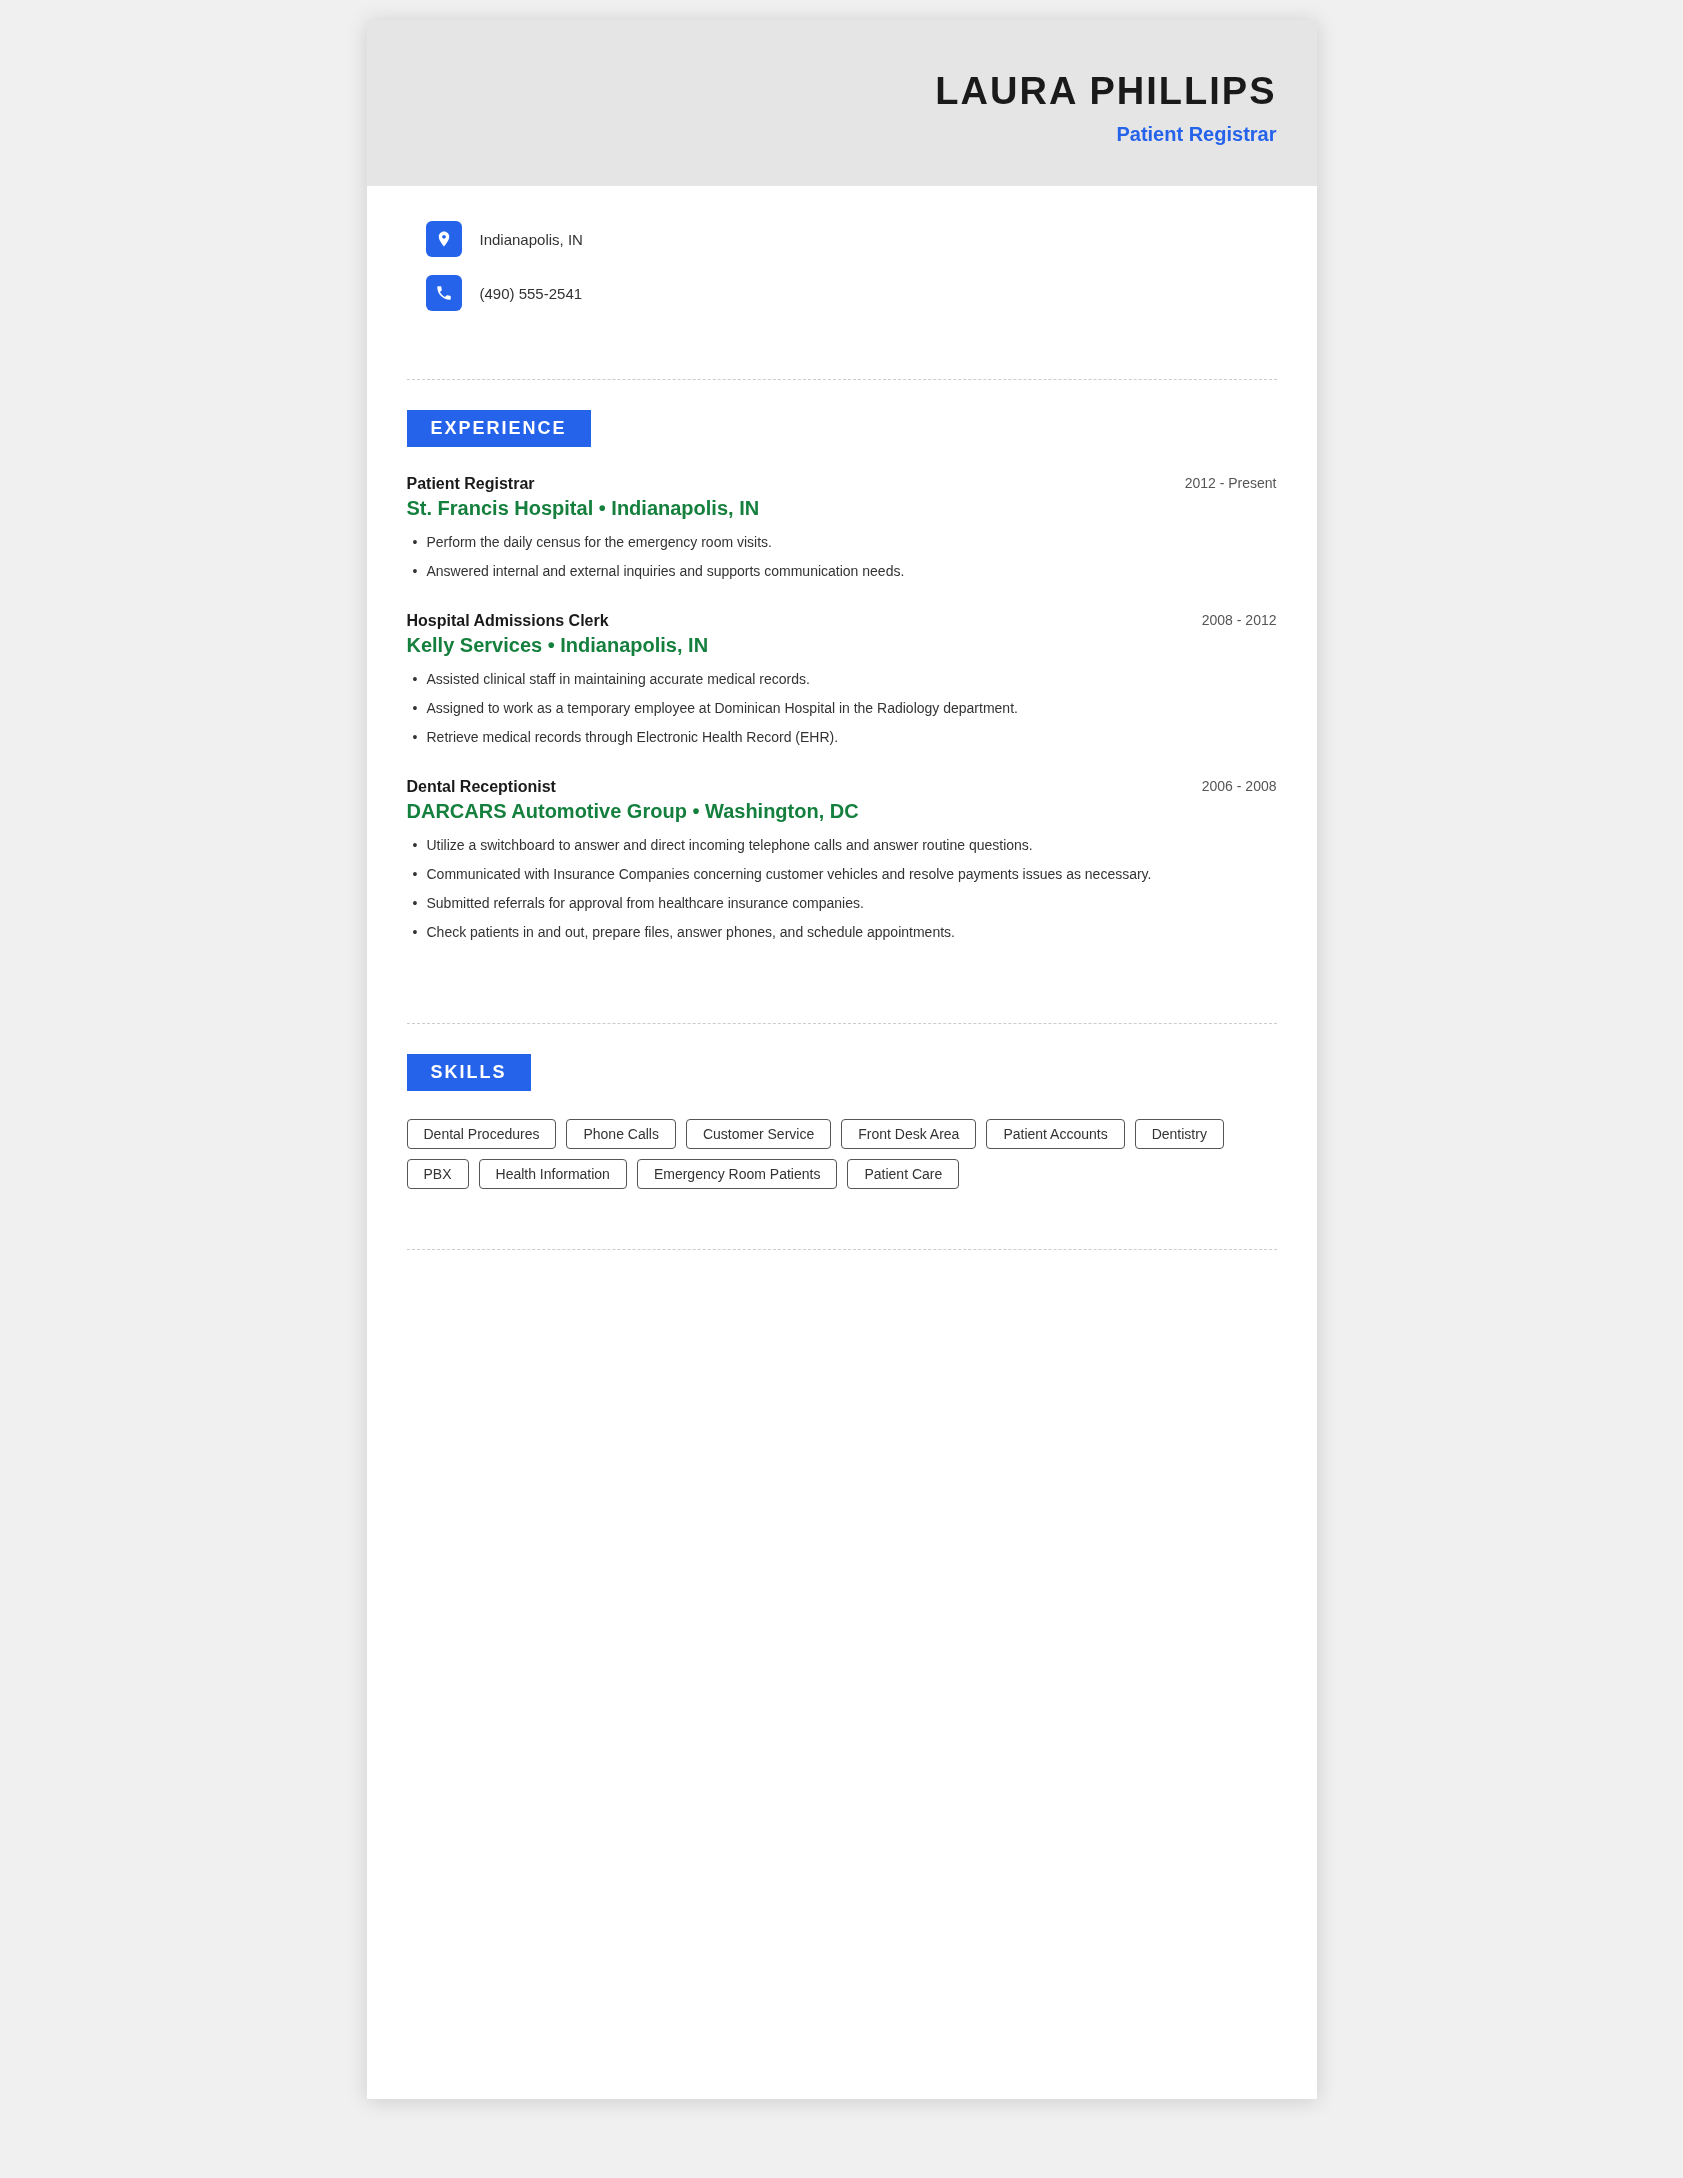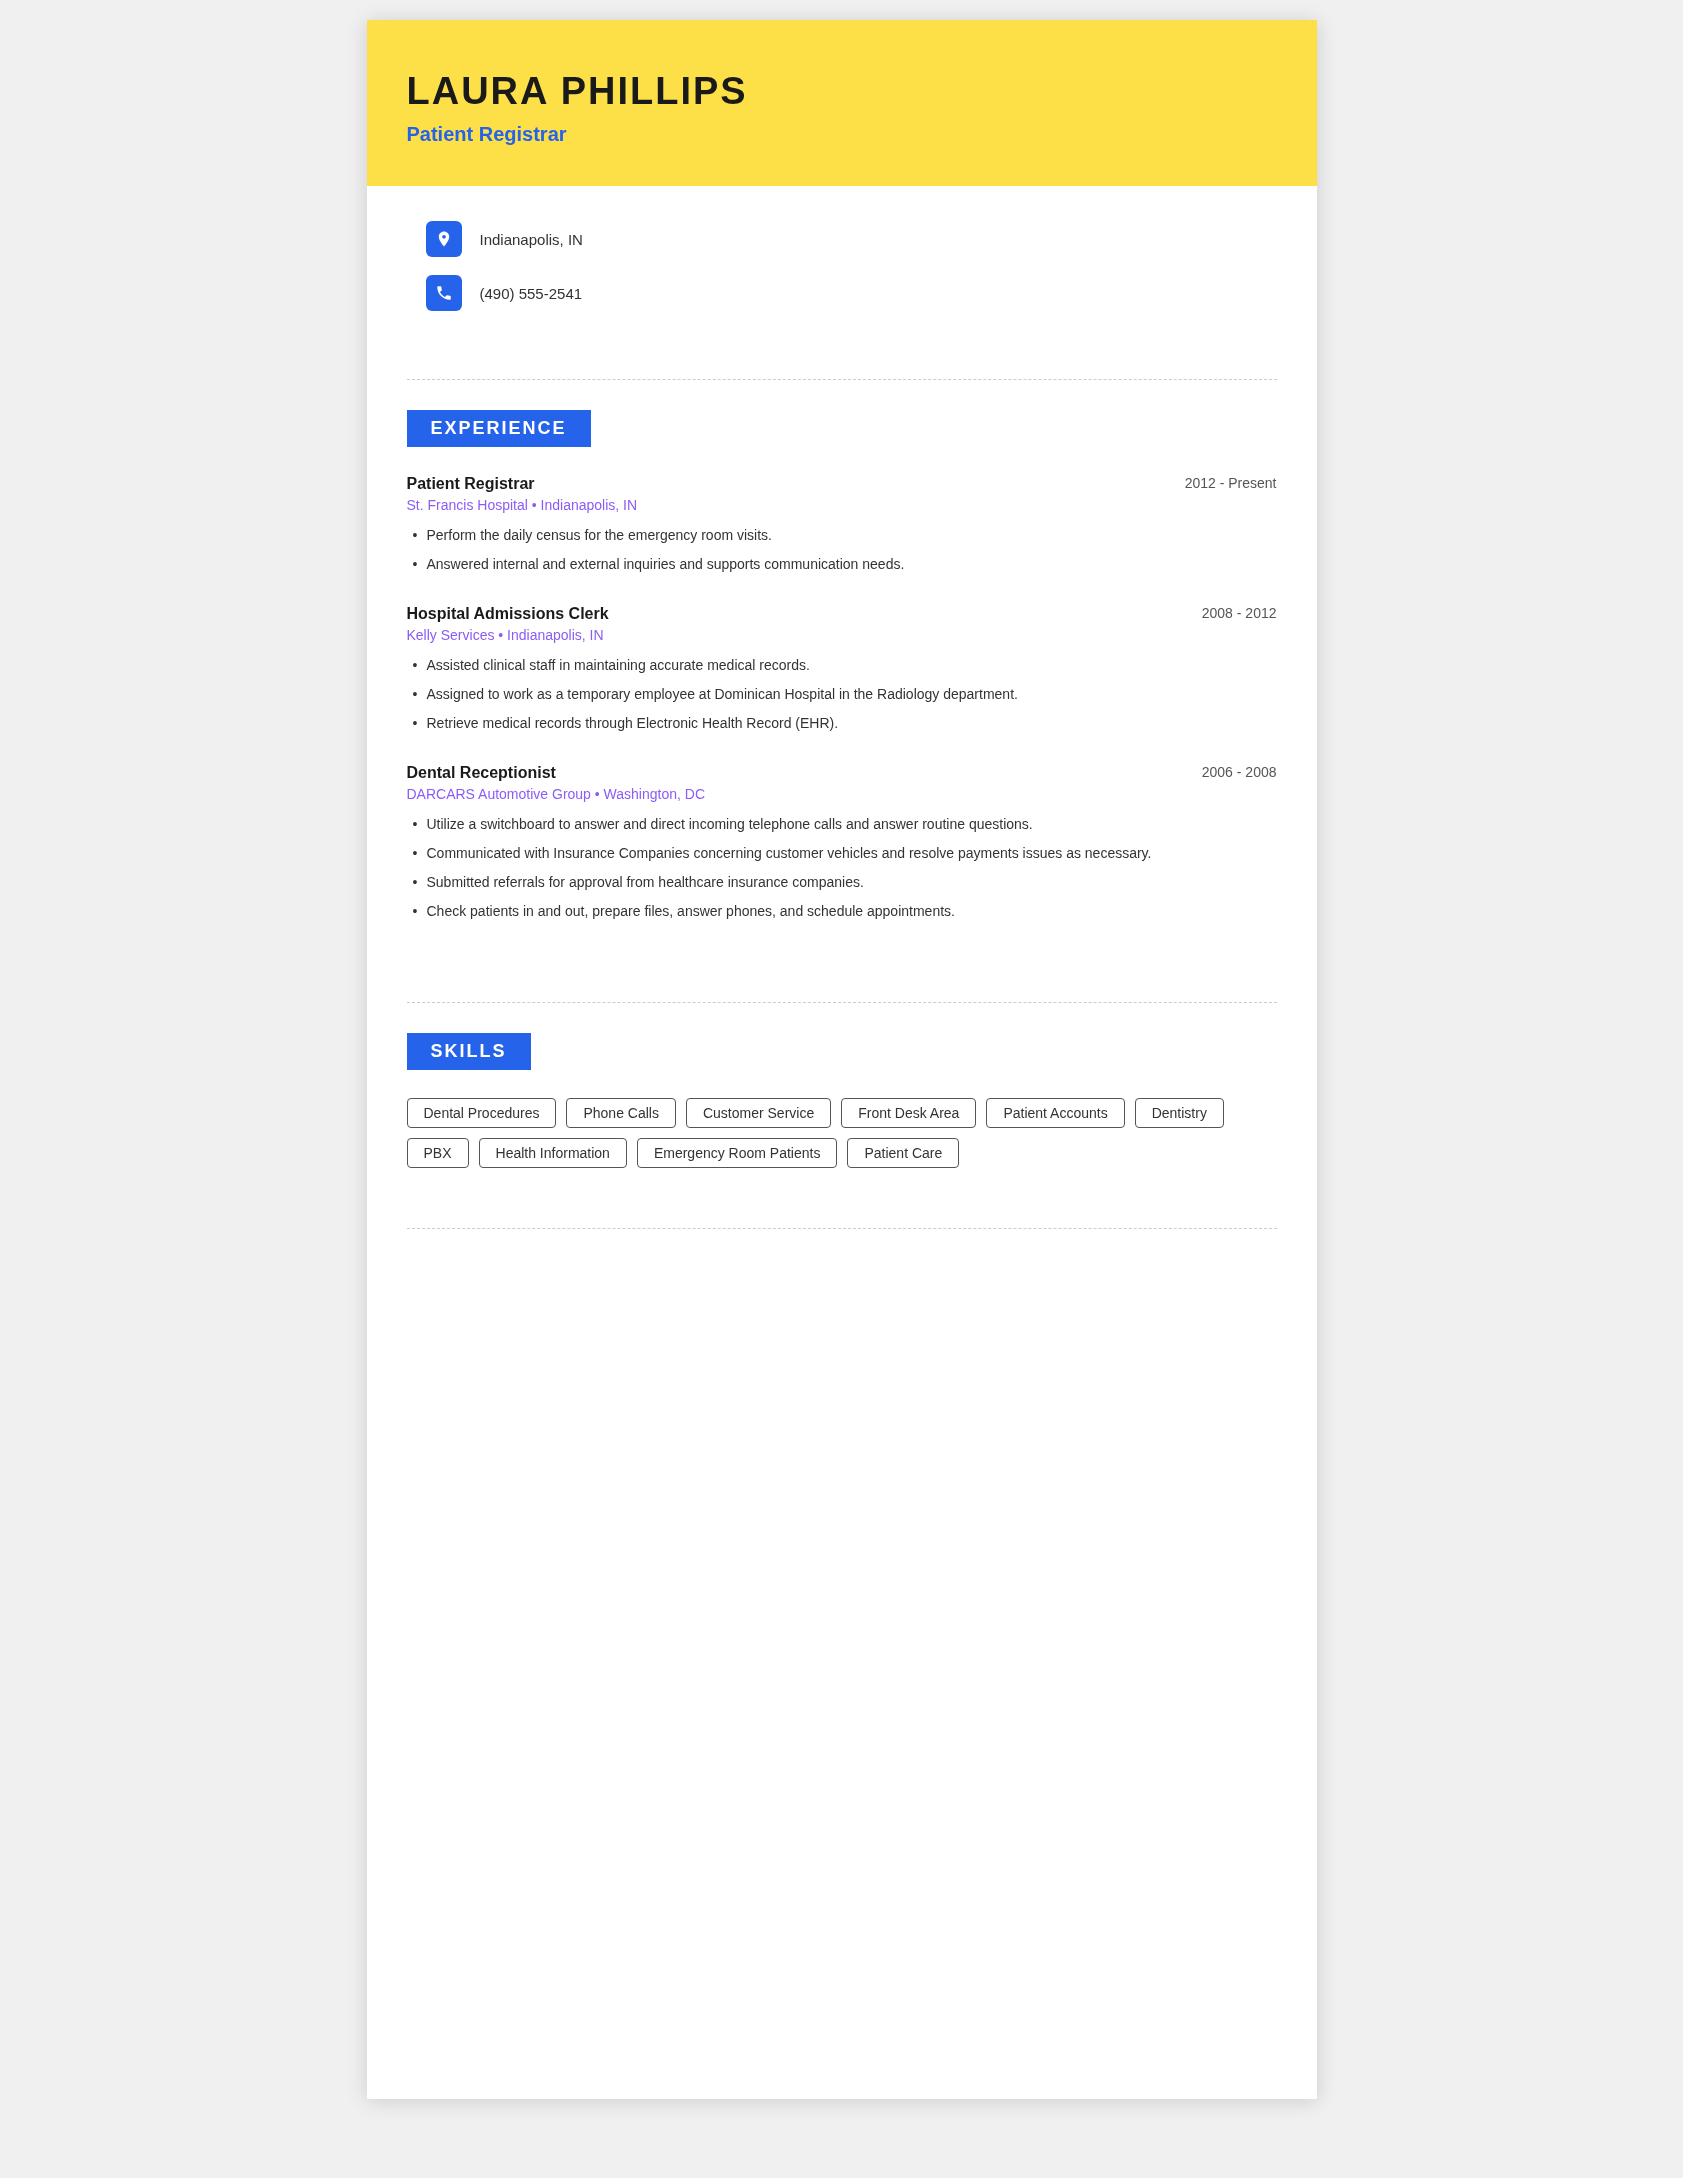"LAURA PHILLIPS" .resume-header { background: #fde047 -> #e5e5e5; text-align: left -> right }
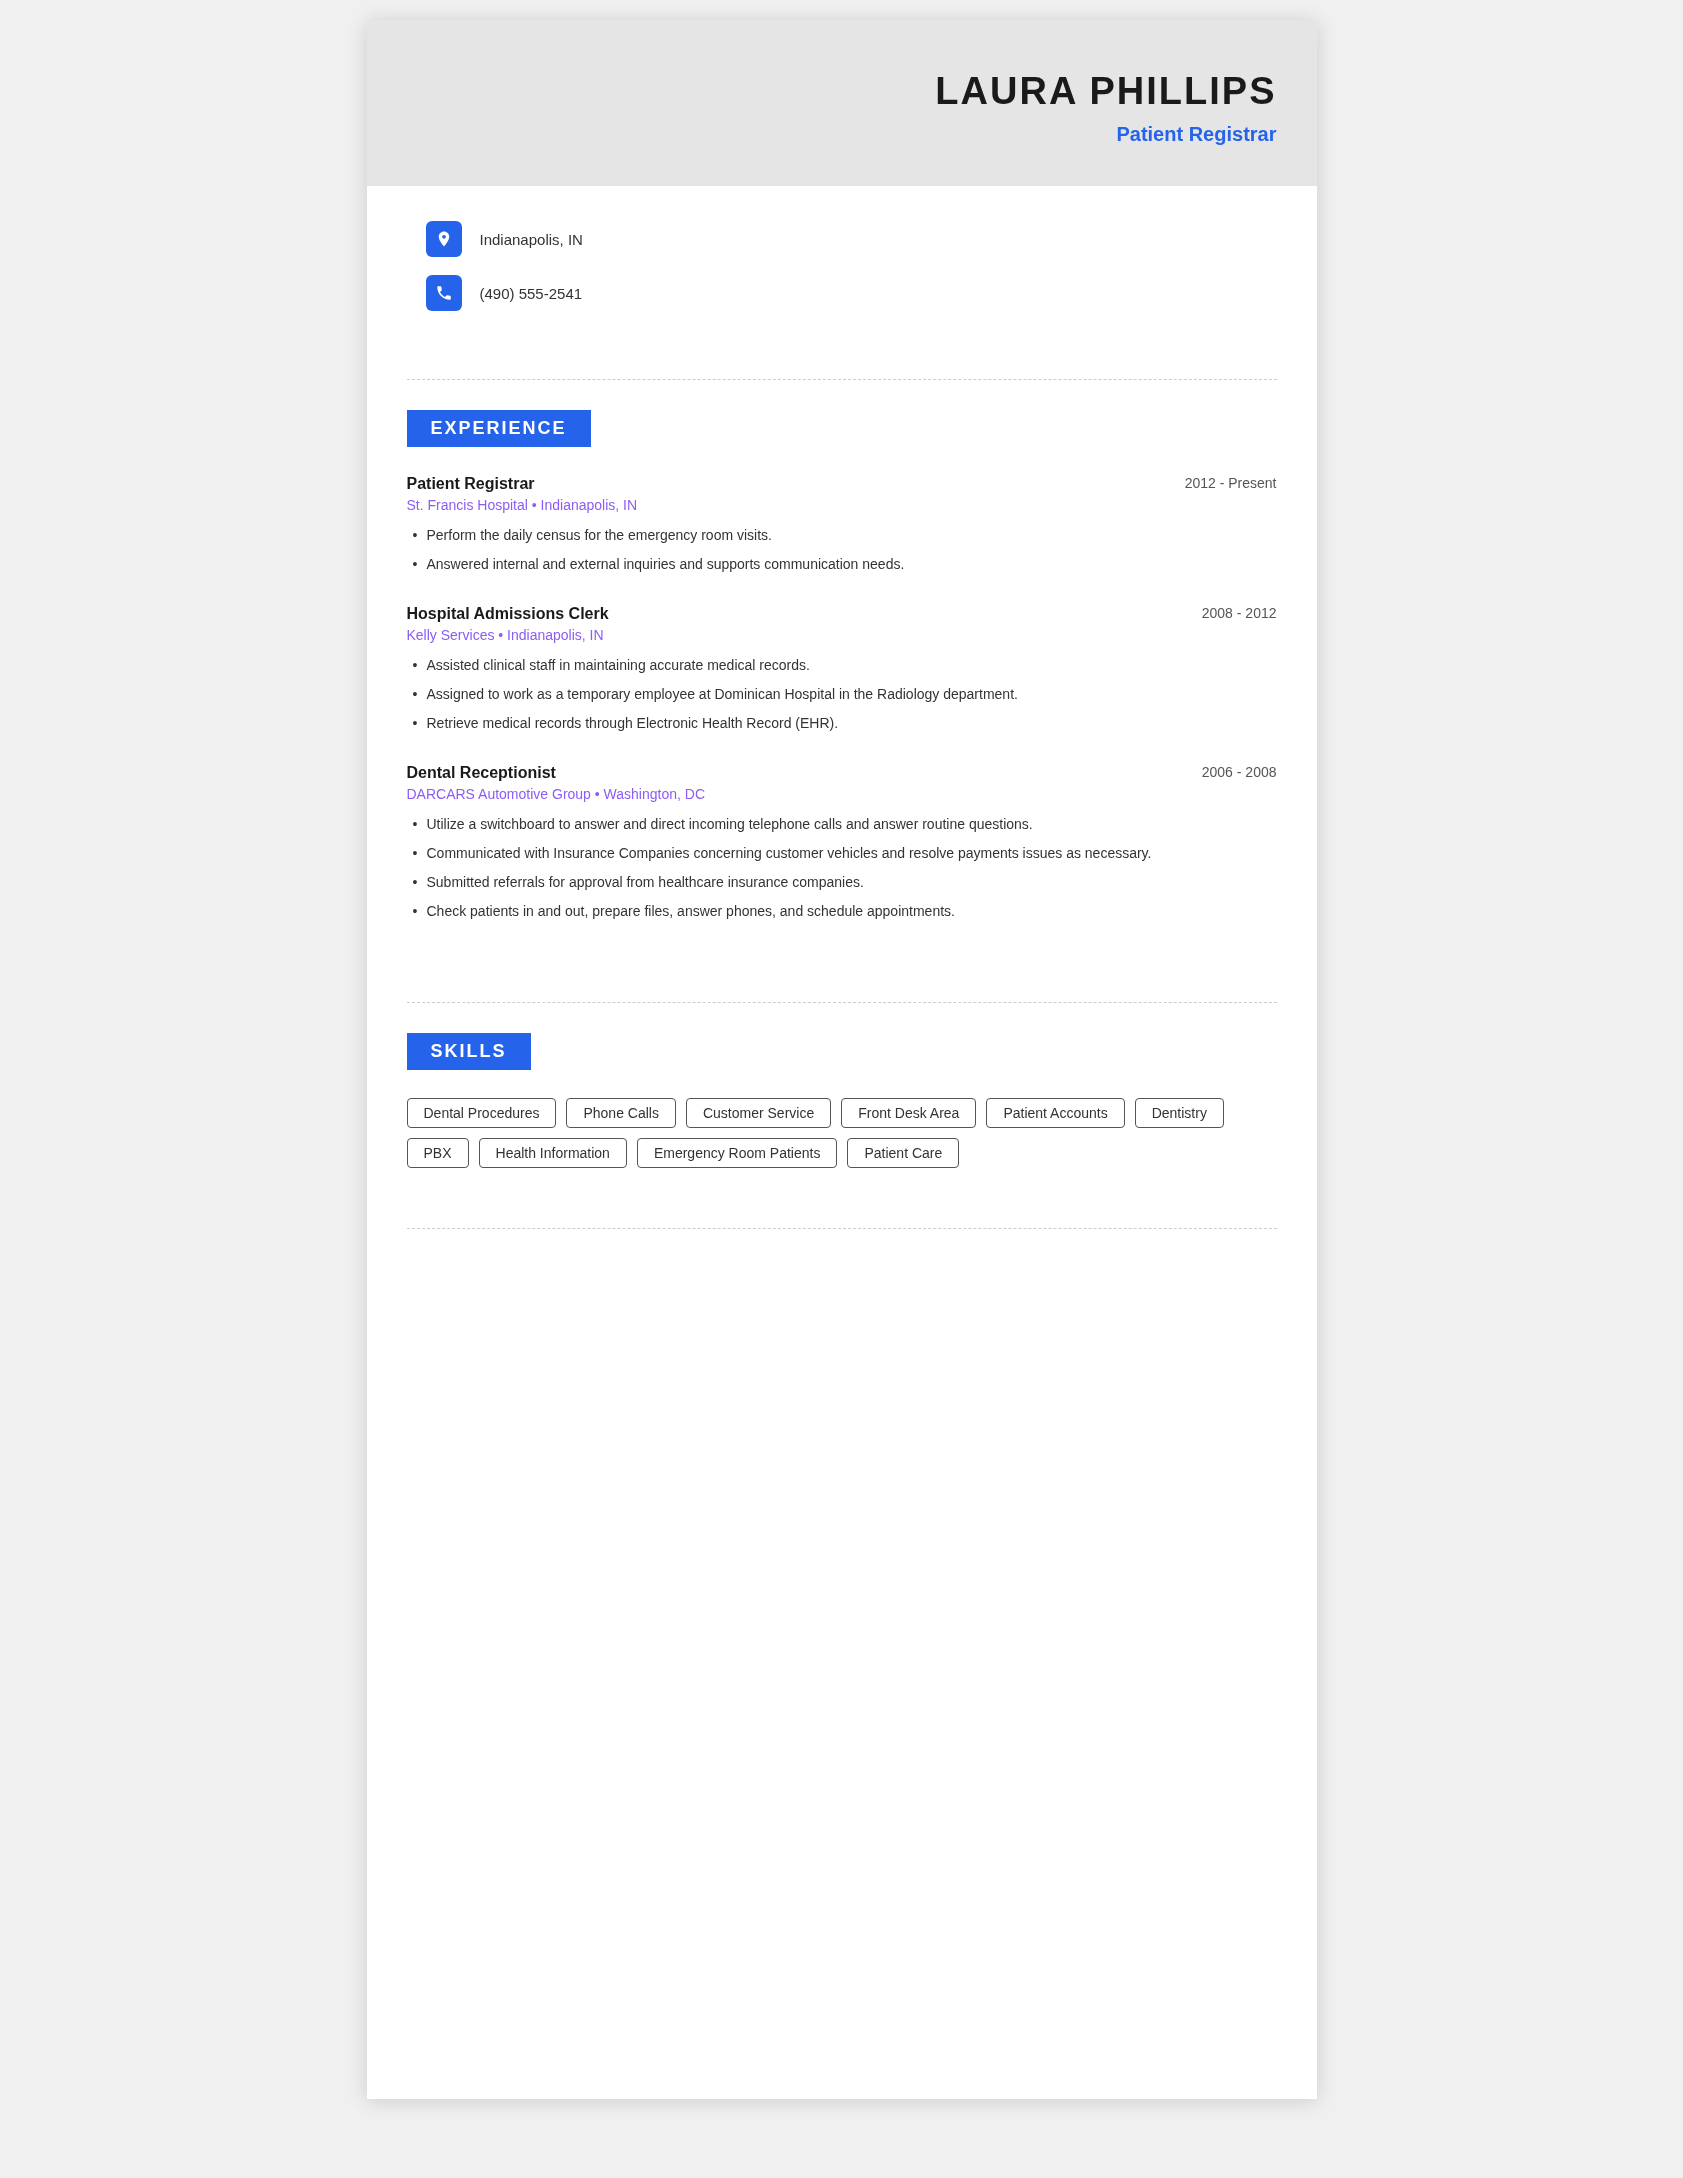"St. Francis Hospital • Indianapolis," .exp-company { color: #8b5cf6 -> #15803d; font-size: 14px -> 20px; font-weight: none -> bold }
